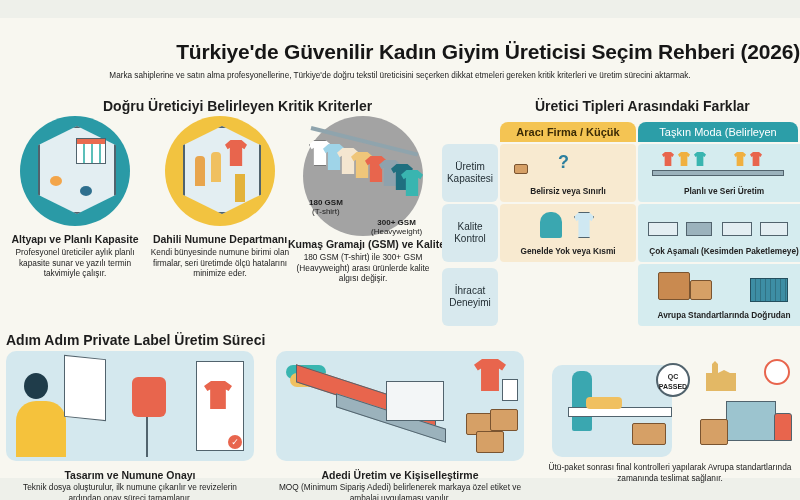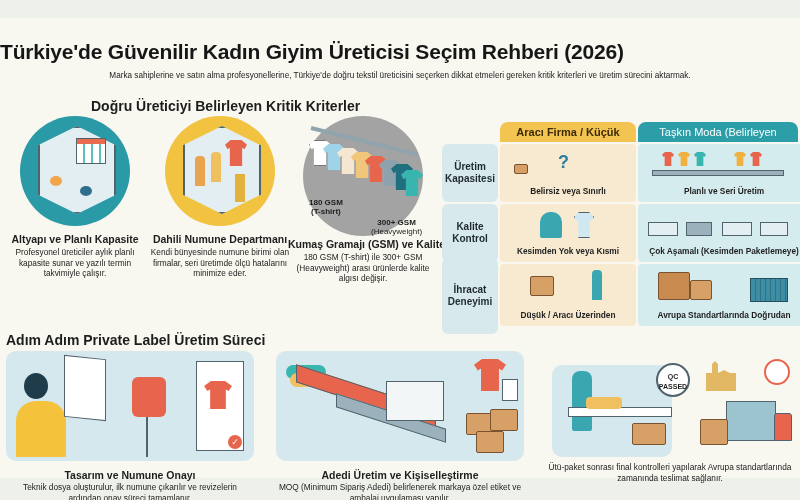"Türkiye'de Güvenilir Kadın Giyim" .title { text-align: left -> right }
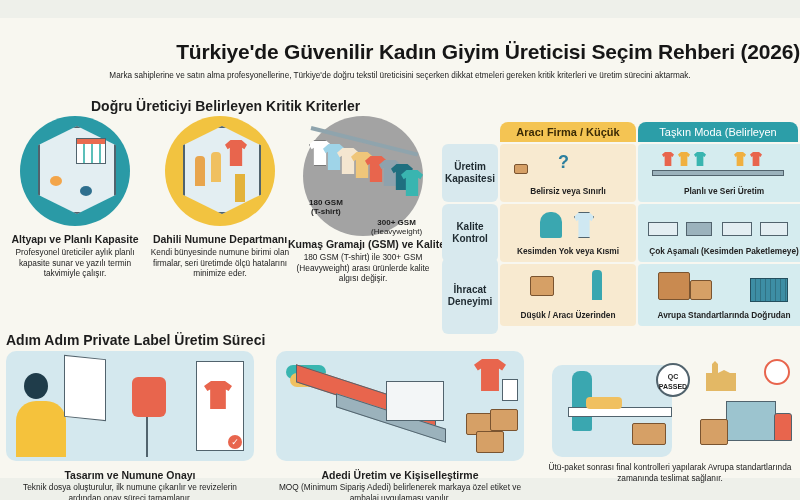"Doğru Üreticiyi Belirleyen Kritik" div.sec-h { left: 91px -> 103px }
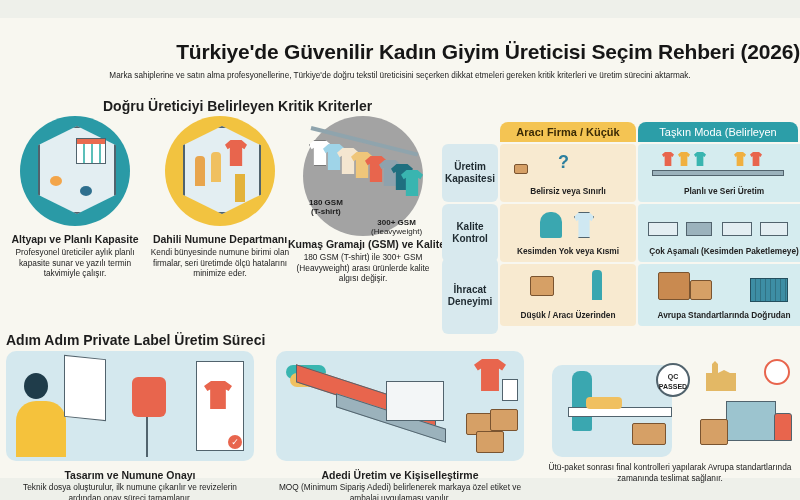"Üretici Tipleri Arasındaki Farklar" div.sec-h { html: none -> <div>Üretici Tipleri Arasındaki Farklar</div> }
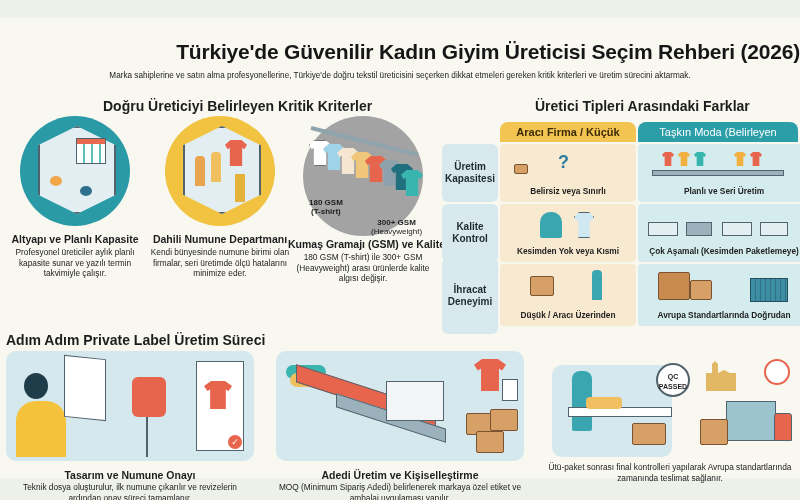"Üretim Kapasitesi" .rowlab { font-weight: bold -> normal }
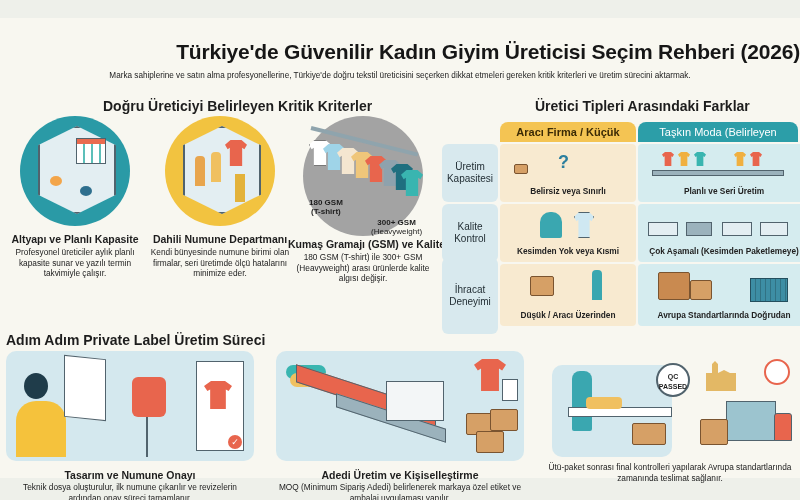"(T-shirt)" div { font-weight: bold -> normal }
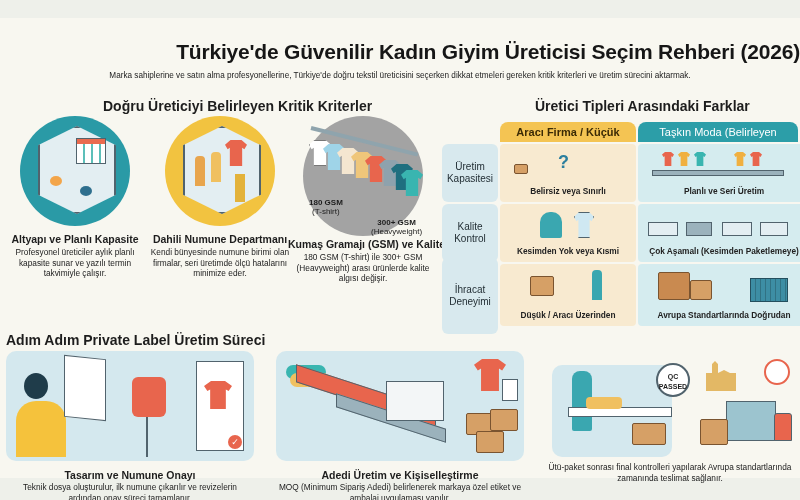"Kesimden Yok veya Kısmi" div.cap { text: Kesimden -> Genelde }
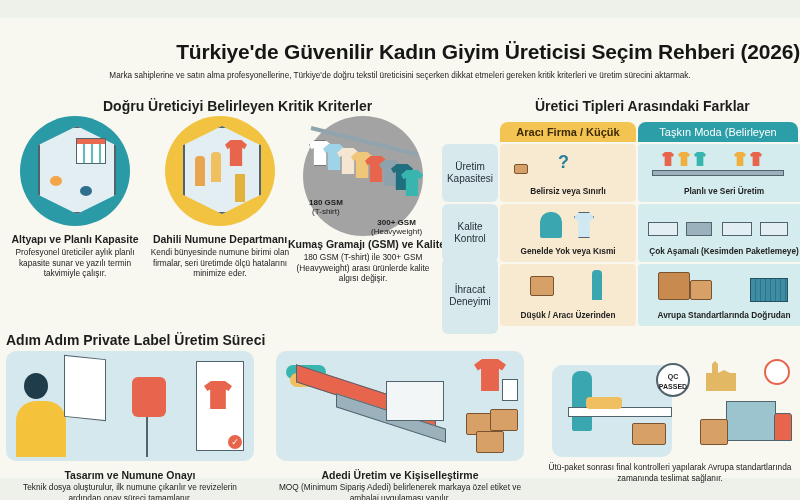"İhracat Deneyimi" div.rowlab { height: 76px -> 58px; top: 136px -> 146px }
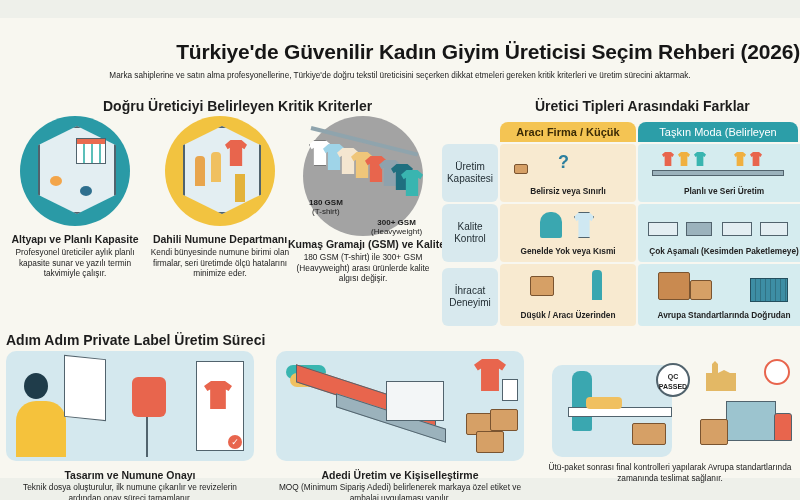"Düşük / Aracı Üzerinden" div.cellA { html: <div> <div></div> <div></div> <div>Düşük / Aracı Üzerinden</div> </div> -> none }
